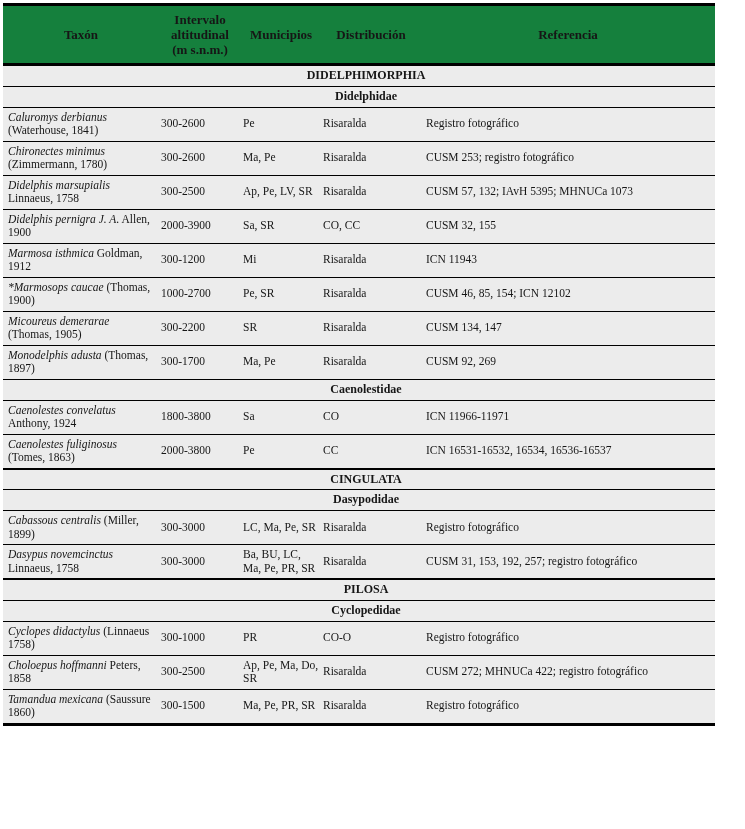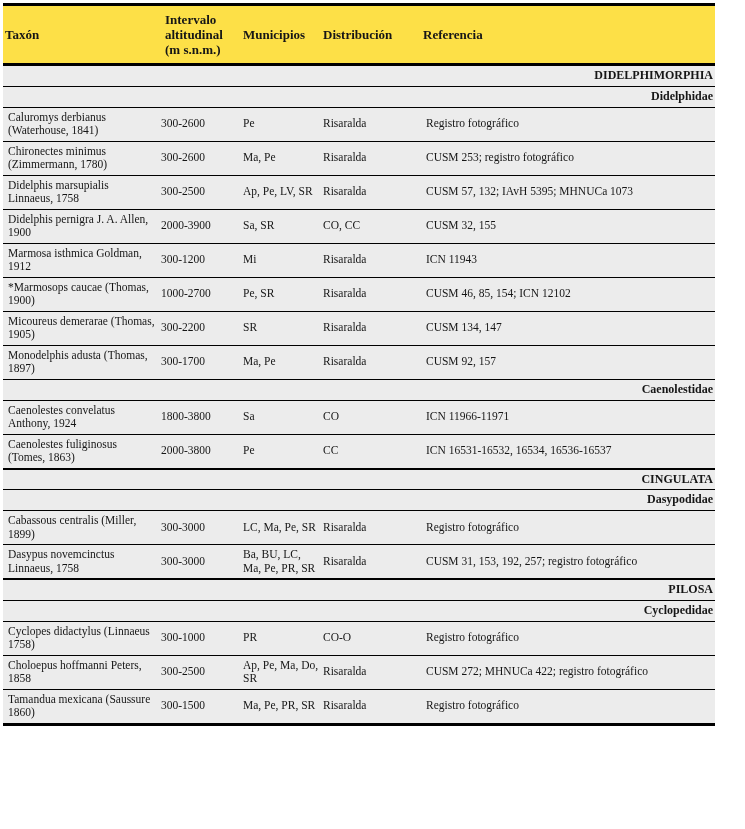"Intervalo altitudinal (m s.n.m.)" thead th { background: #fde047 -> #15803d; text-align: left -> center }
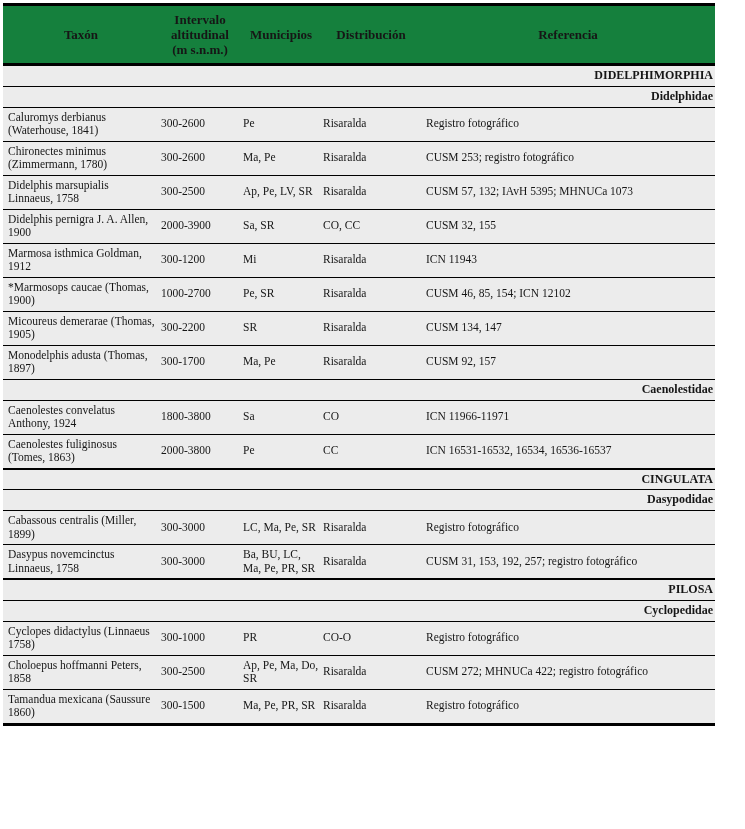"DIDELPHIMORPHIA" tr.section-row td { text-align: right -> center }
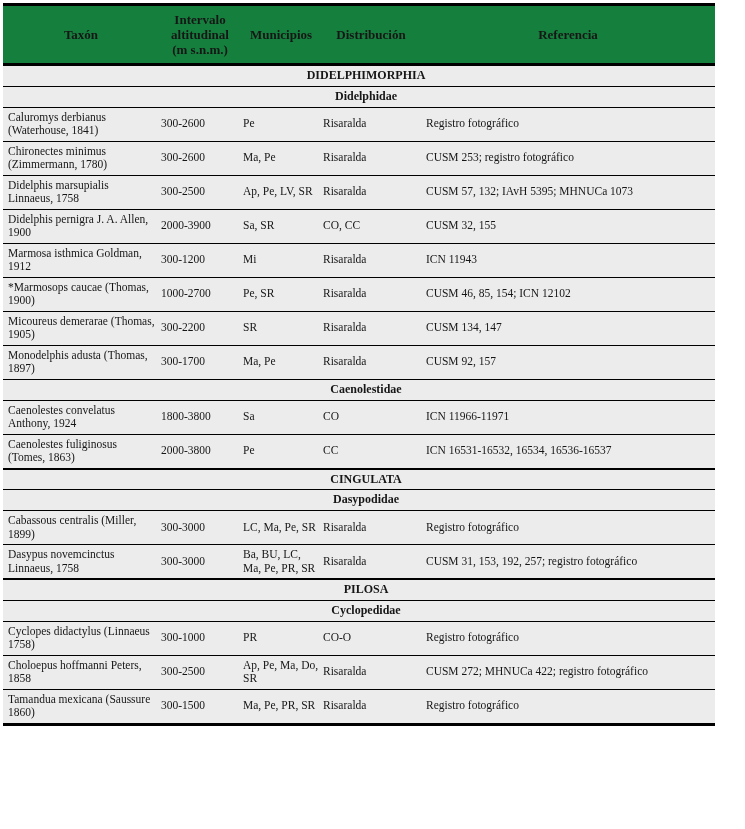"Caluromys derbianus" .taxon-name { font-style: none -> italic }
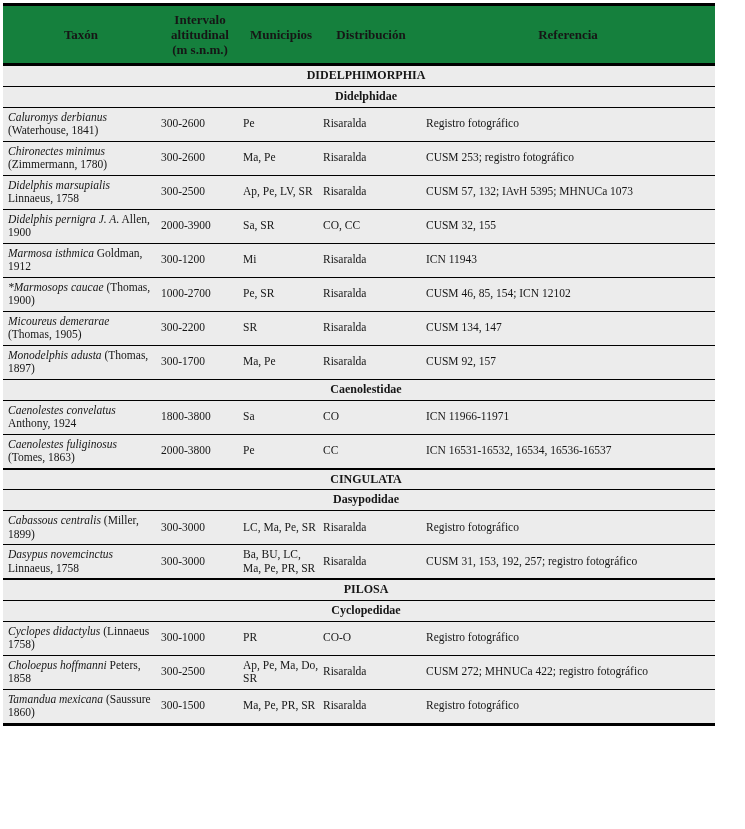"CUSM 92, 157" td.ref-cell { text: 157 -> 269 }
